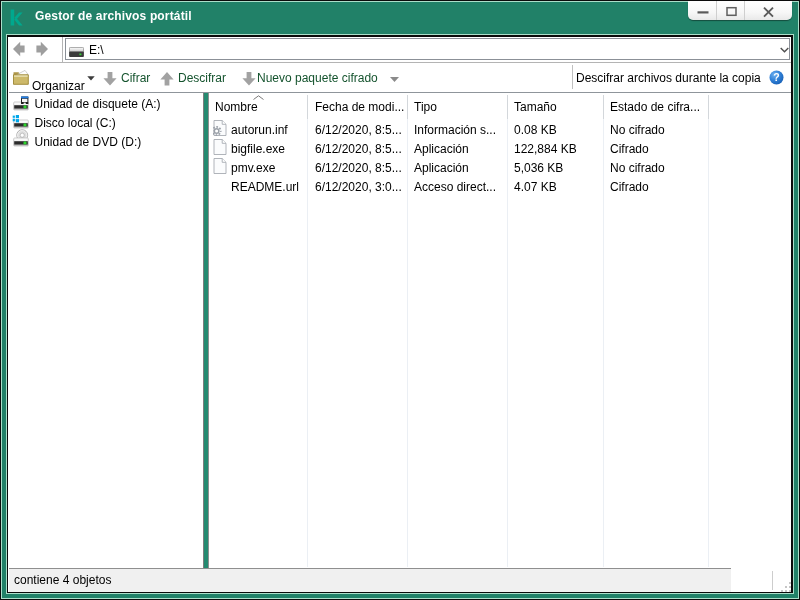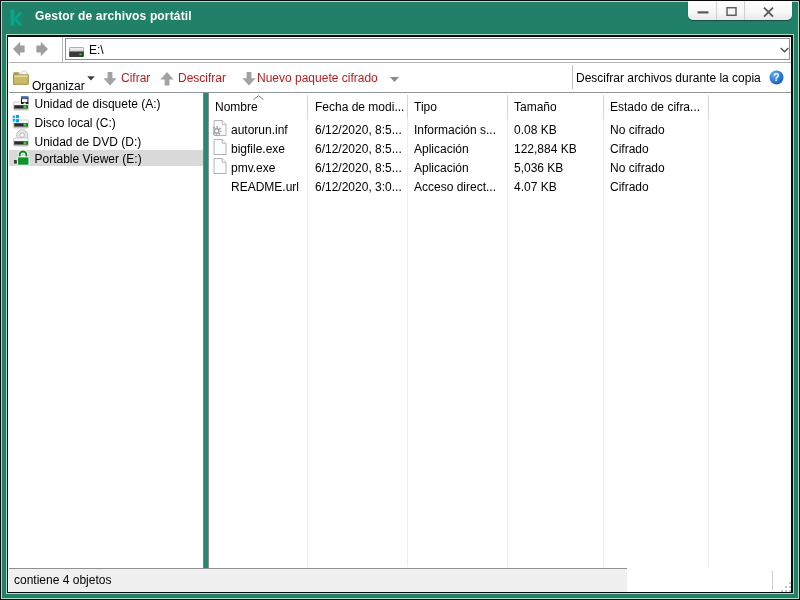"Cifrar" .gtxt { color: #b91c1c -> #14532d }
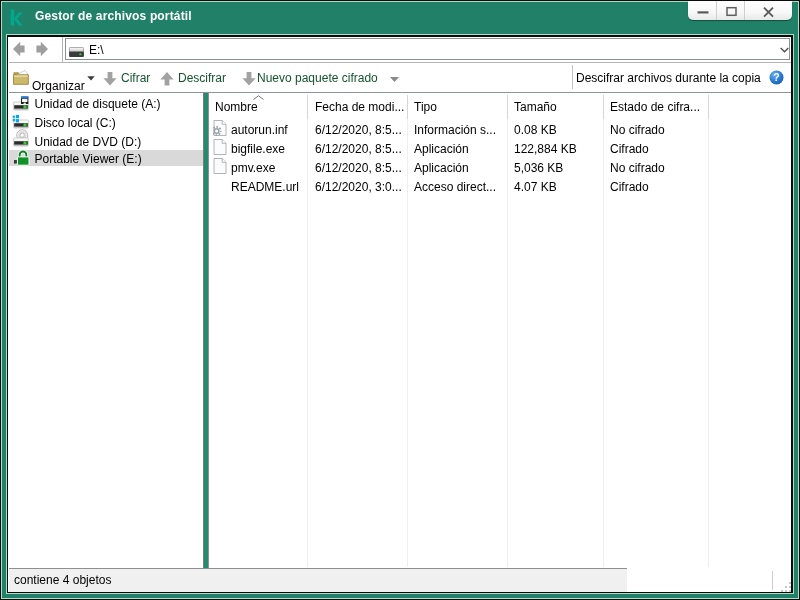"Portable Viewer (E:)" div.lrow { html: <div> <svg> <rect></rect> <path></path> <path></path> <rect></rect> </svg> <div>Portable Viewer (E:)</div> </div> -> none }
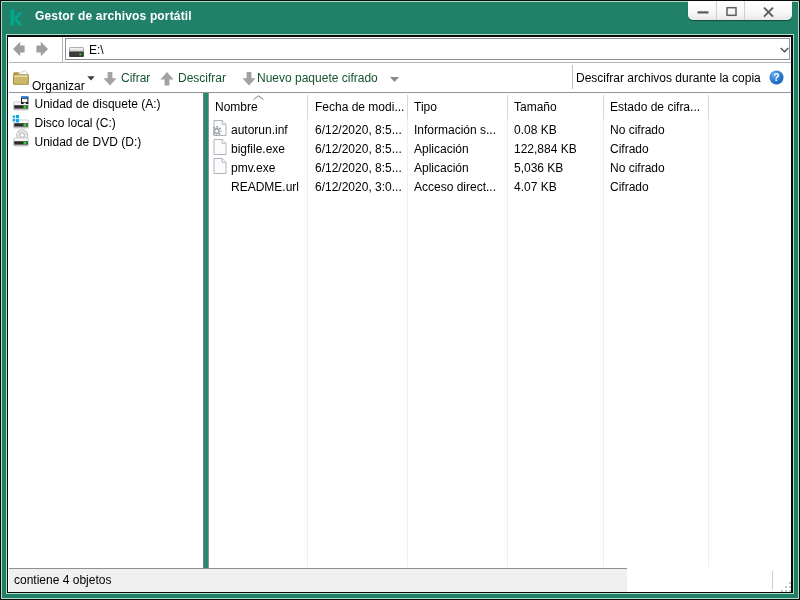"contiene 4 objetos" #statusbar { width: 618px -> 722px }
